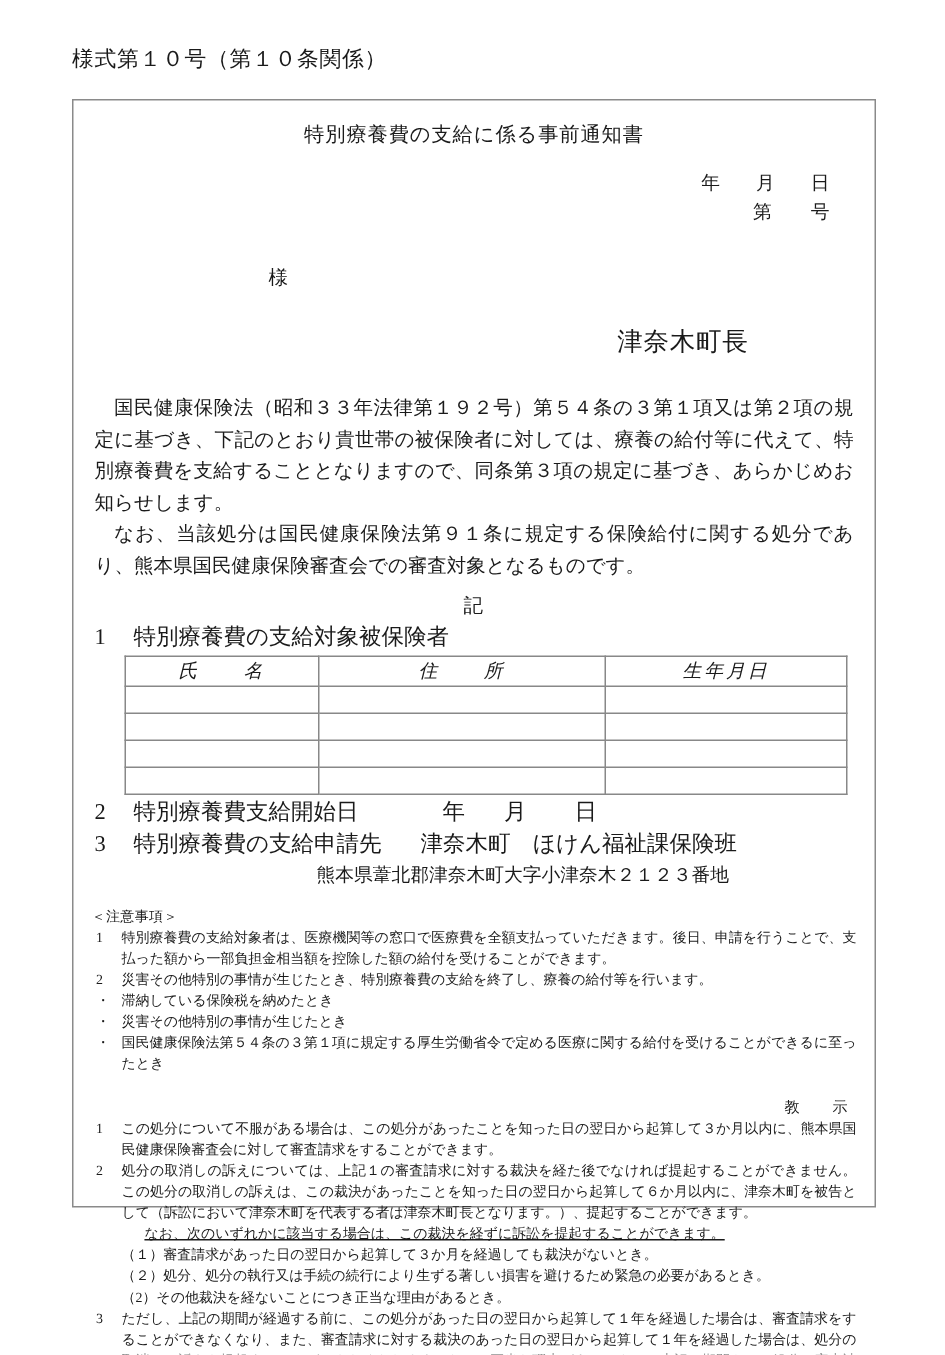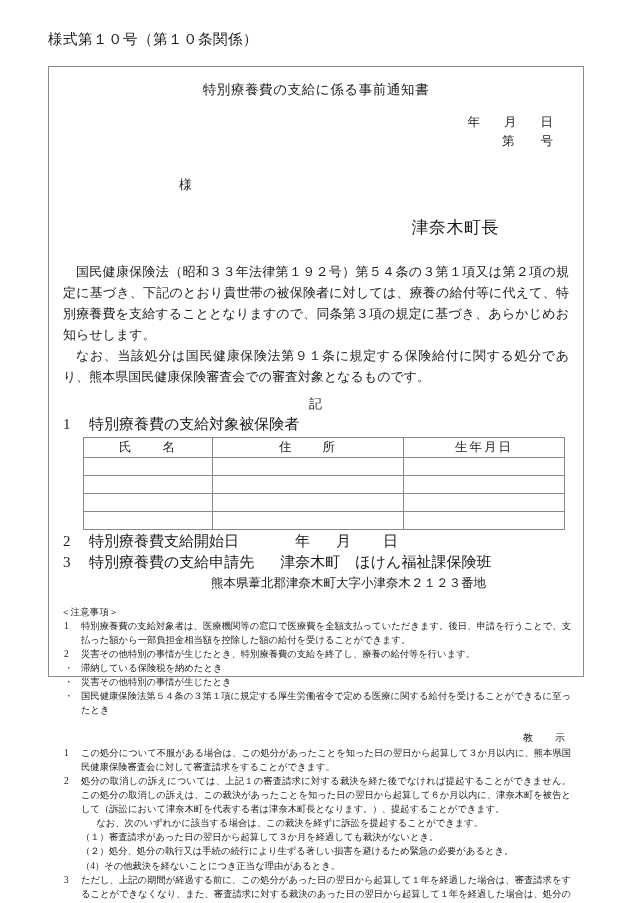"特別療養費の支給に係る事前通知書" .doc-frame { height: 611px -> 739px }
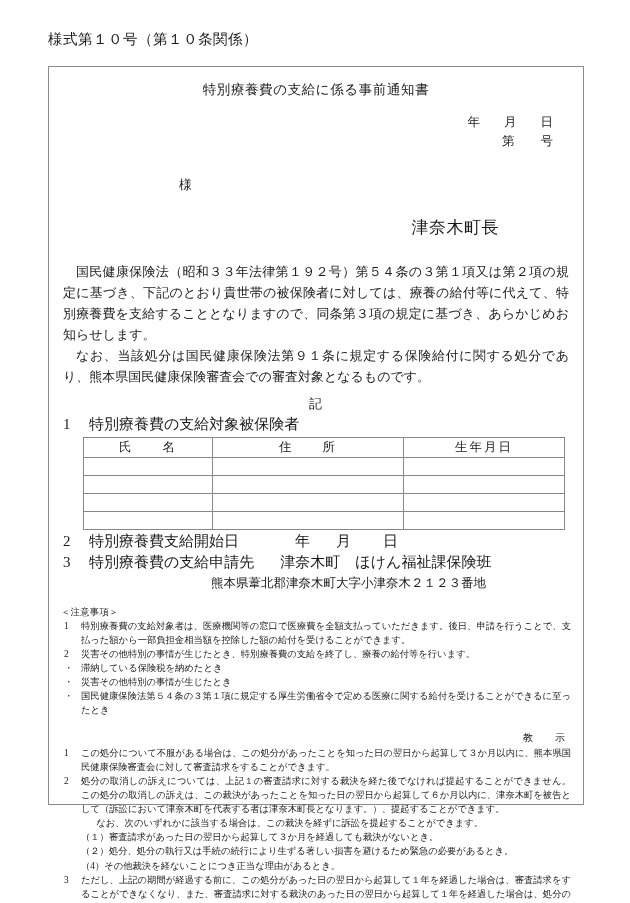"氏 名" .person-table th { font-style: none -> italic }
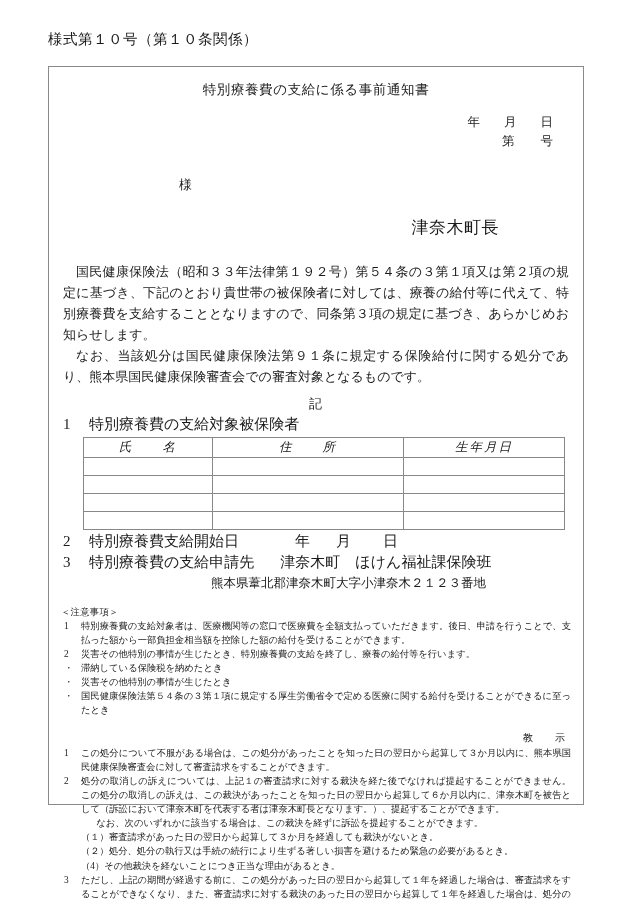"なお、次のいずれかに該当する場合は、この裁決を経ずに訴訟を提起することができます" .kyouji .sub { text-decoration: none -> underline }
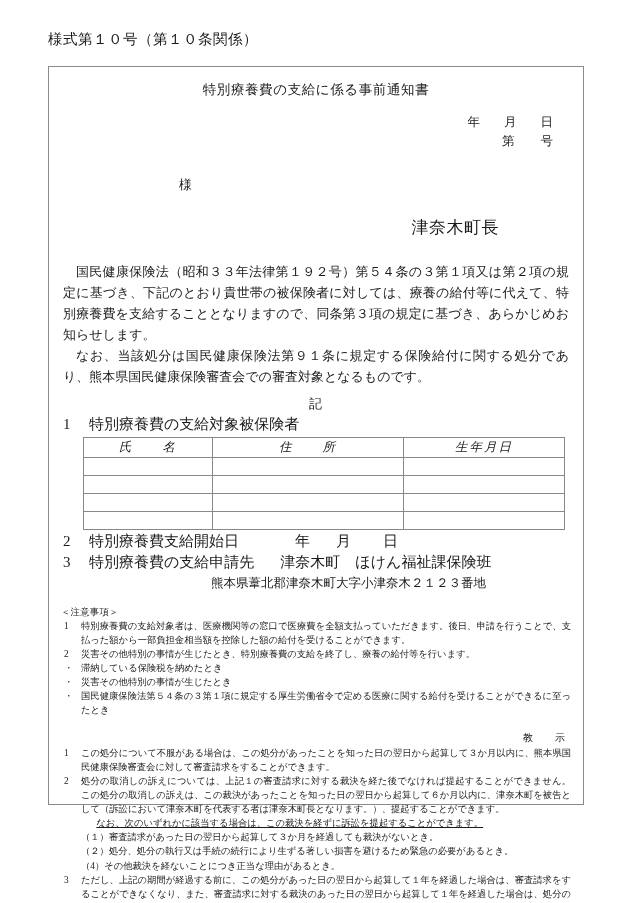"（4）その他裁決を経ないことにつき正当な理由があるとき。" div.paren-row { text: 4 -> 2 }
